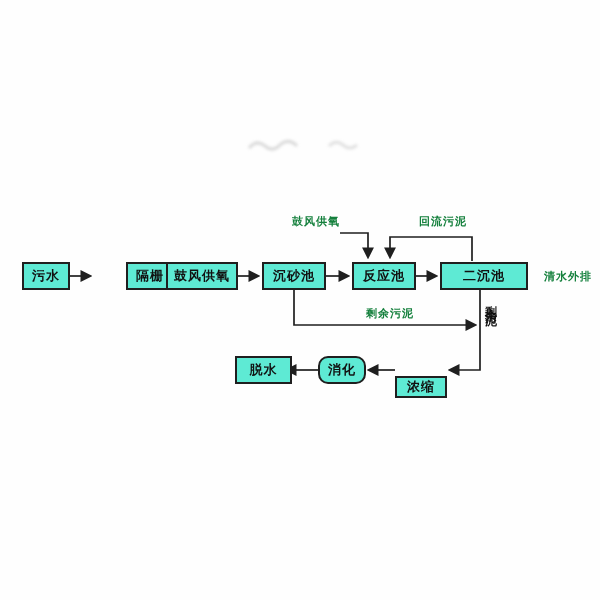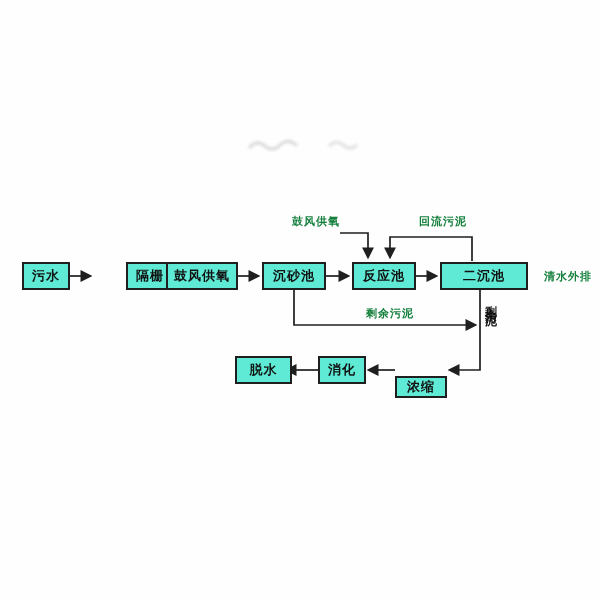"消化" div.box { border-radius: none -> 10px }
